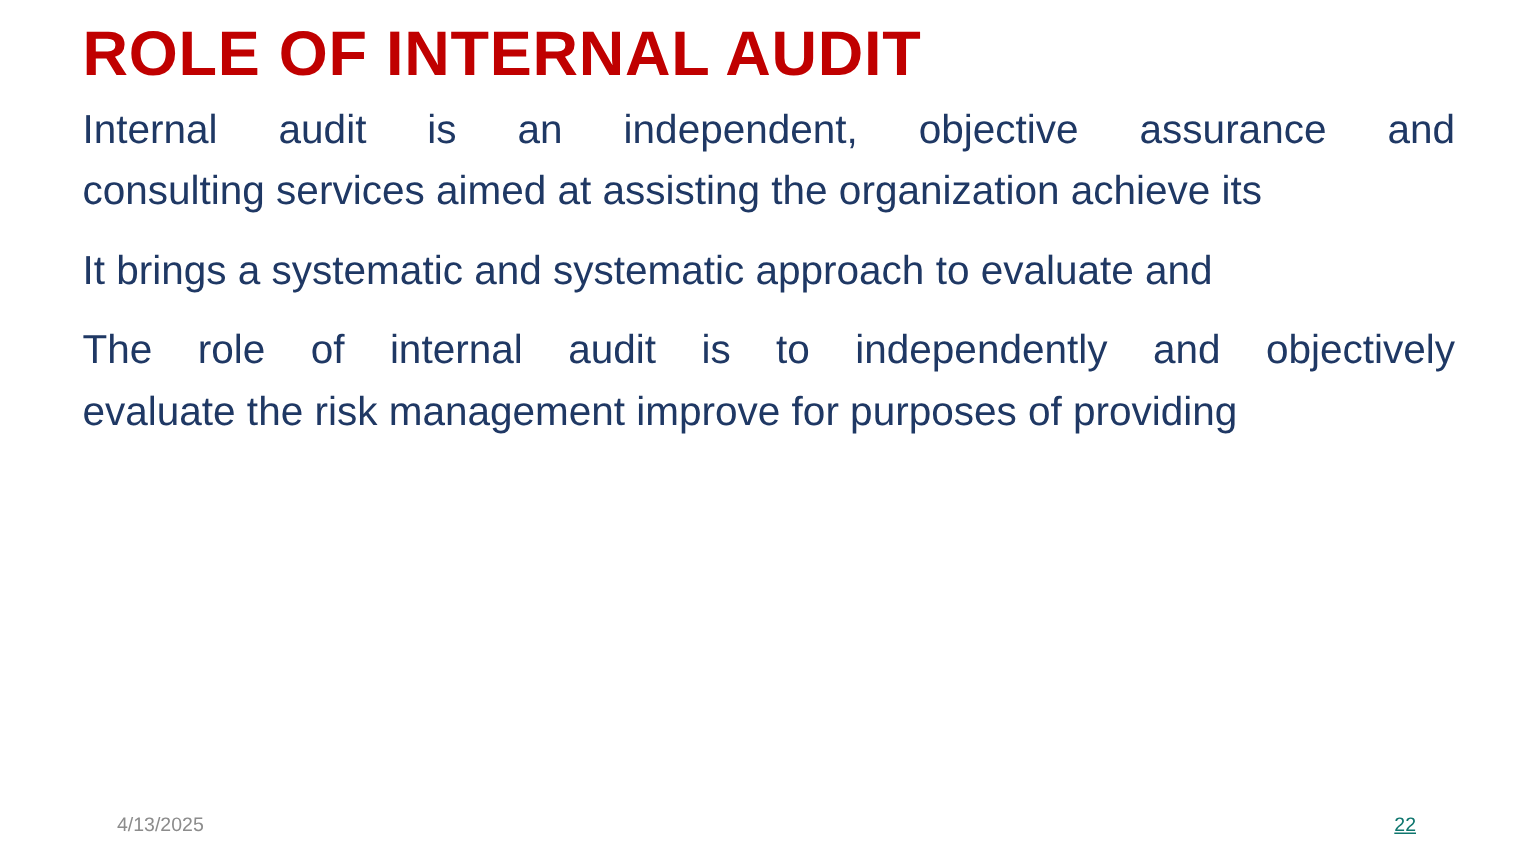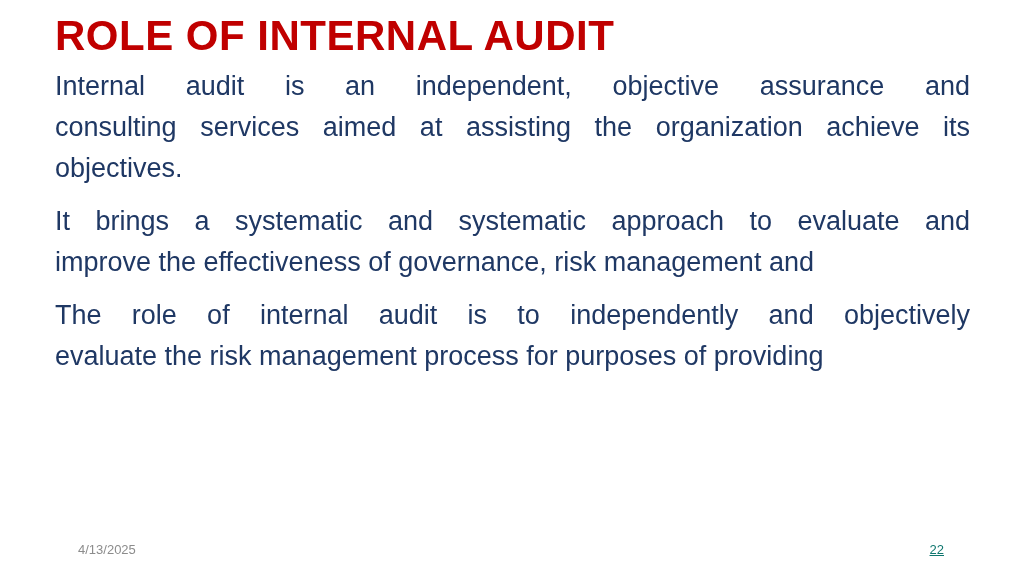"objectives." div.line { html: <div>objectives.</div> -> none }
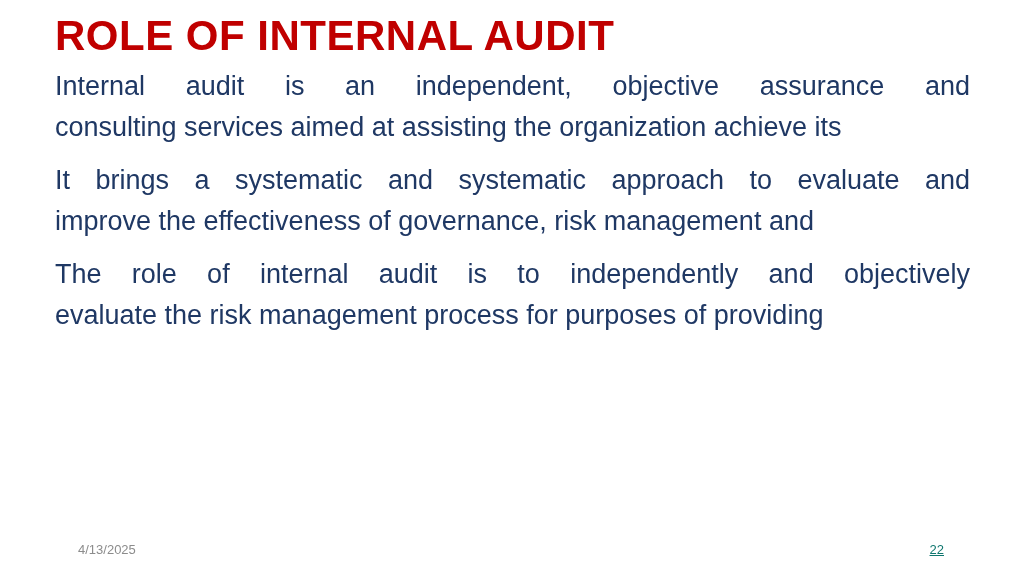"improve the effectiveness of governance," div.line { html: <div>improve the effectiveness of governance, risk management and</div> -> none }
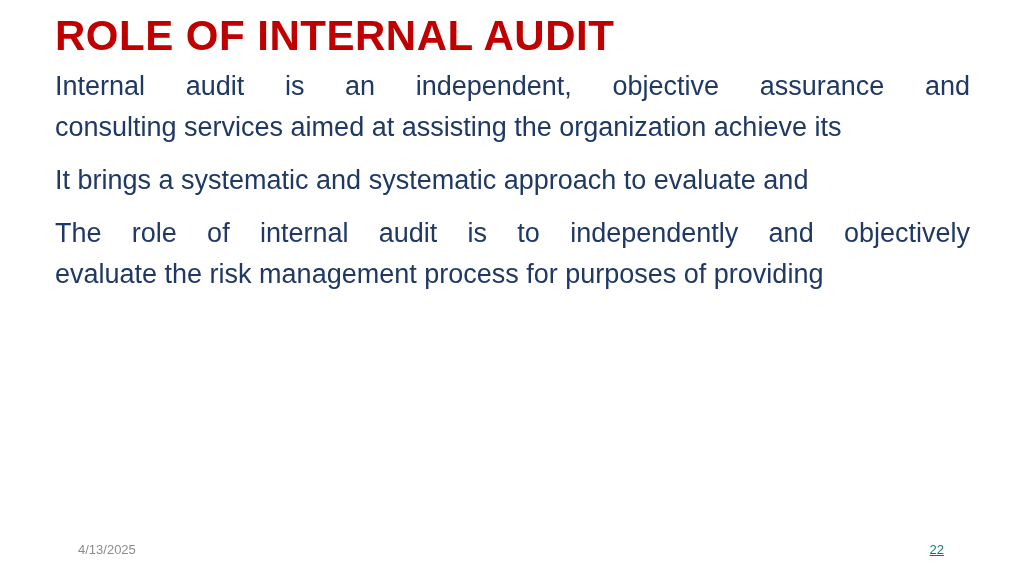"evaluate the risk management process" div.line { text: process -> improve }
